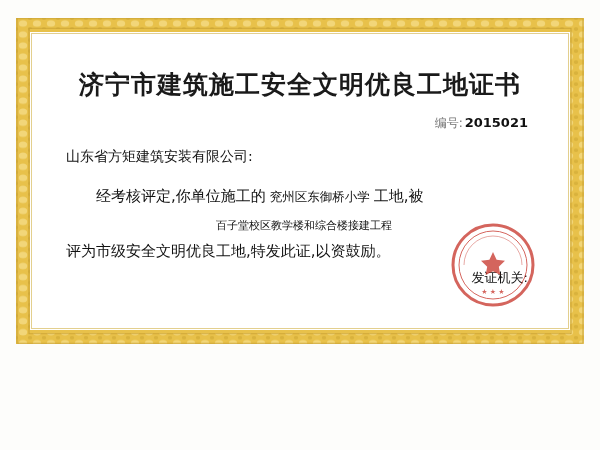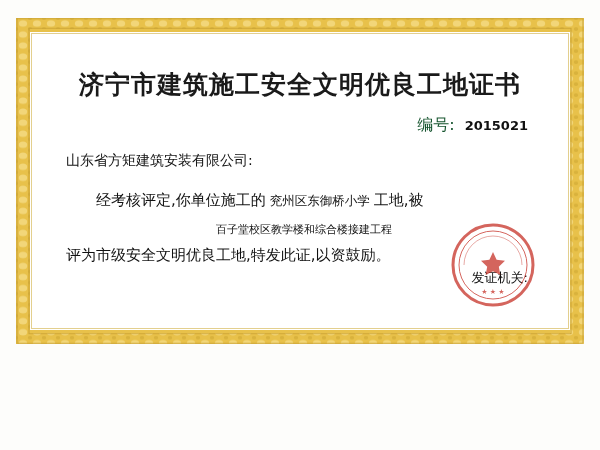"编号:" .cert-number-label { color: #14532d -> #737373; font-size: 16px -> 12px }
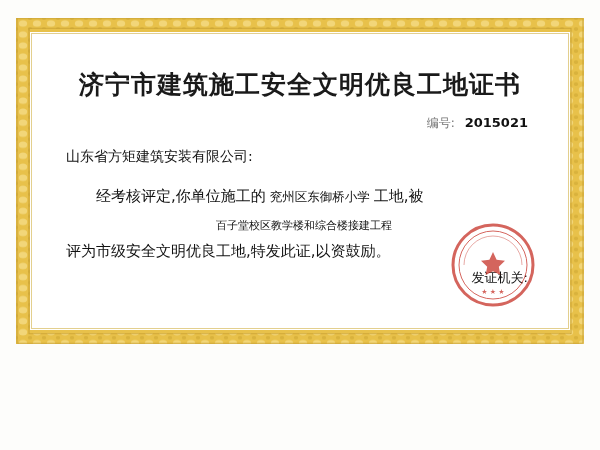"2015021" .cert-number-value { margin-left: 10px -> 2px }
